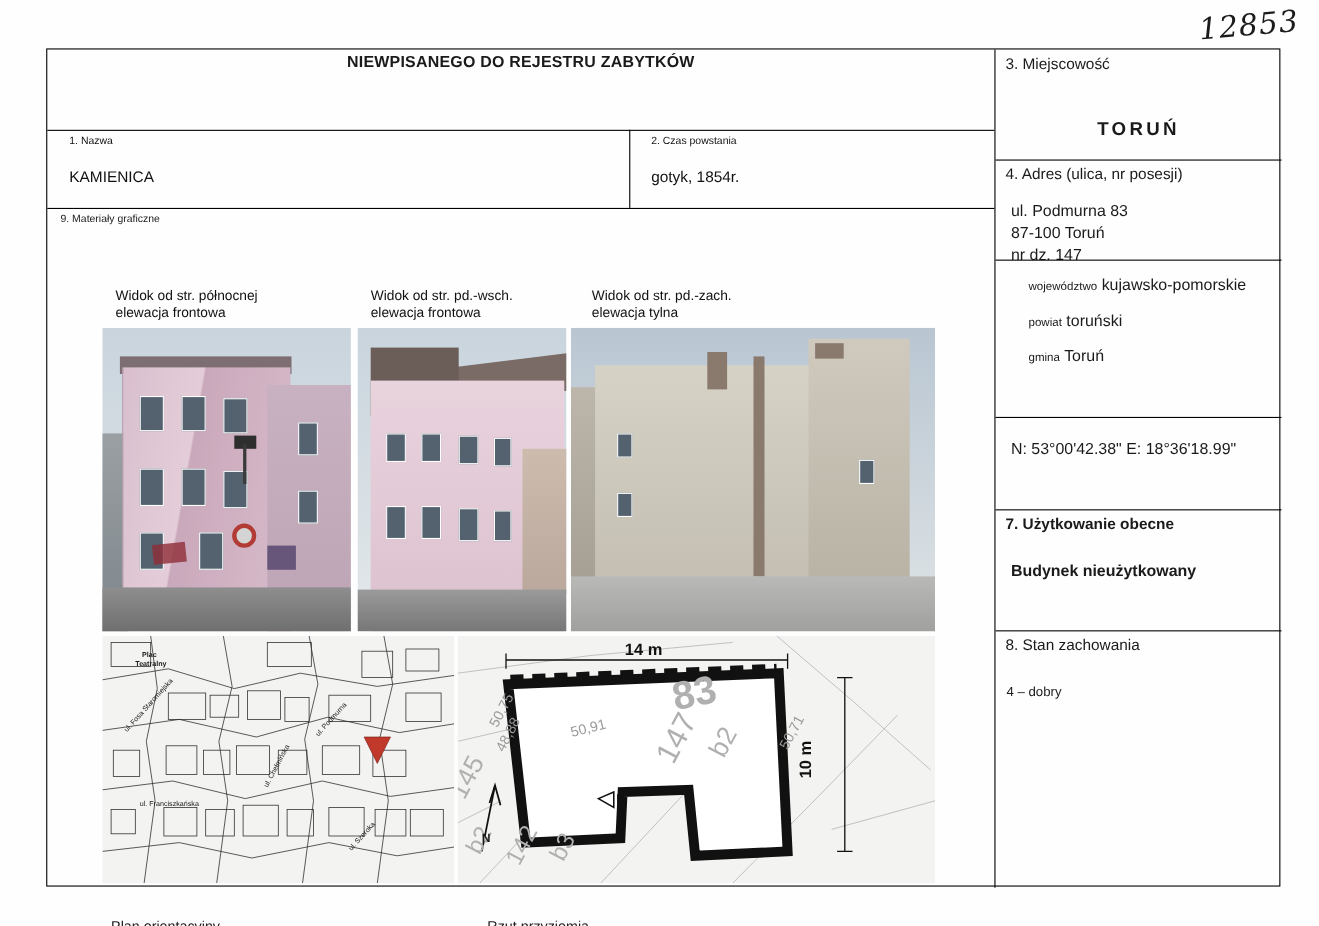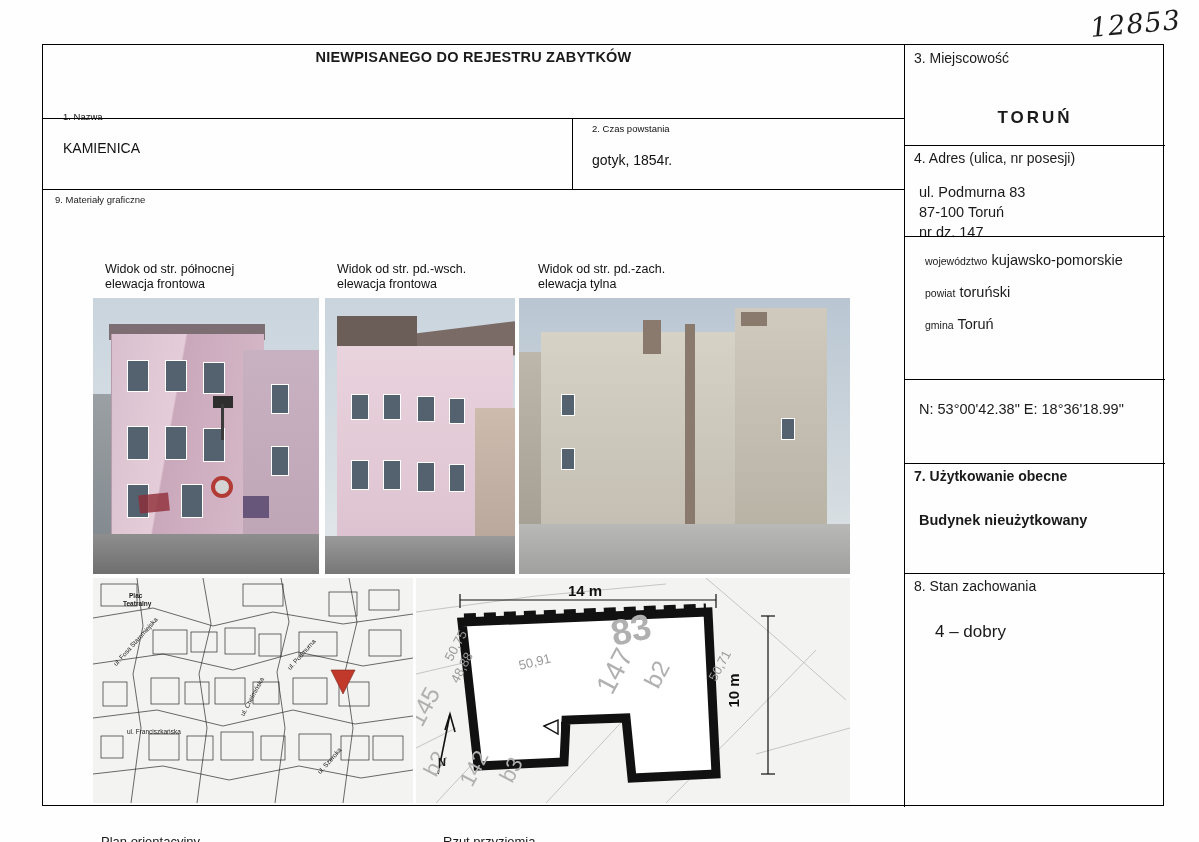"1. Nazwa" .cell-nazwa { top: 61px -> 73px }
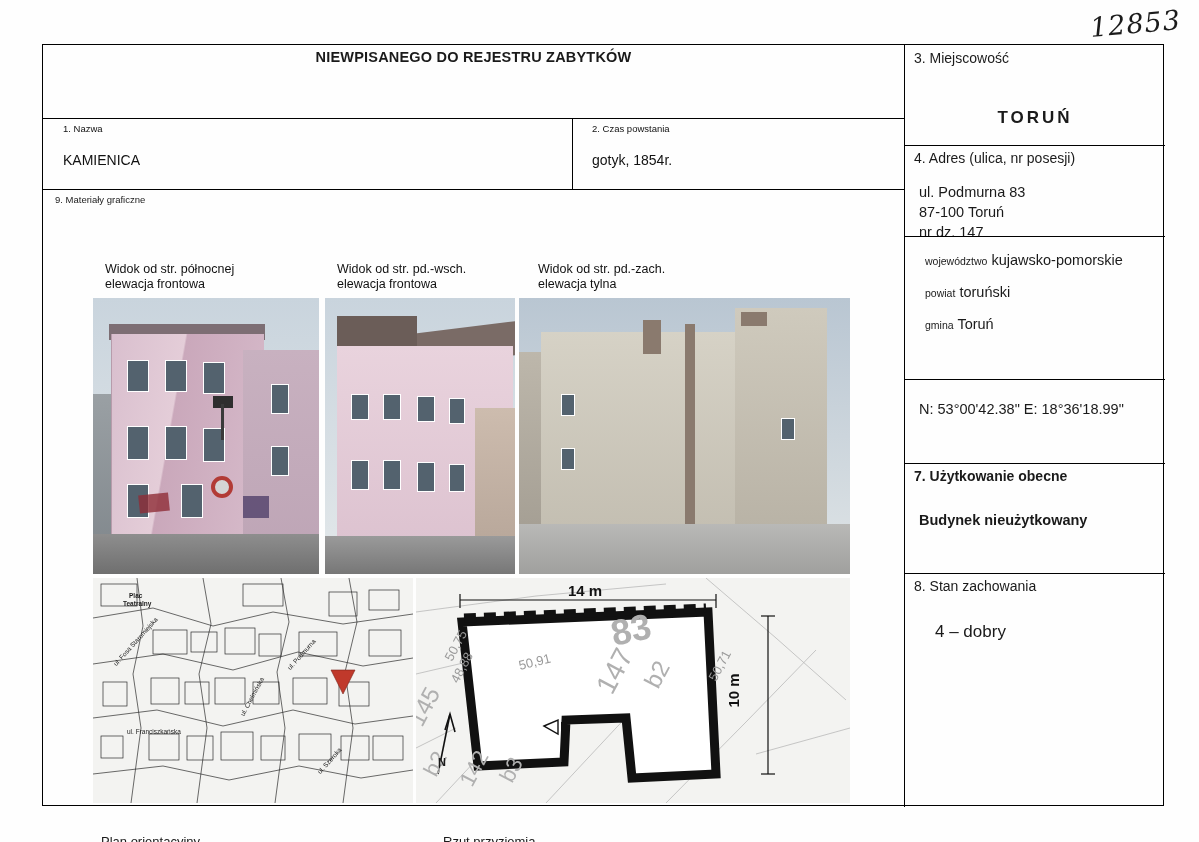"województwo kujawsko-pomorskie" .admin-row { margin-left: 20px -> 30px }
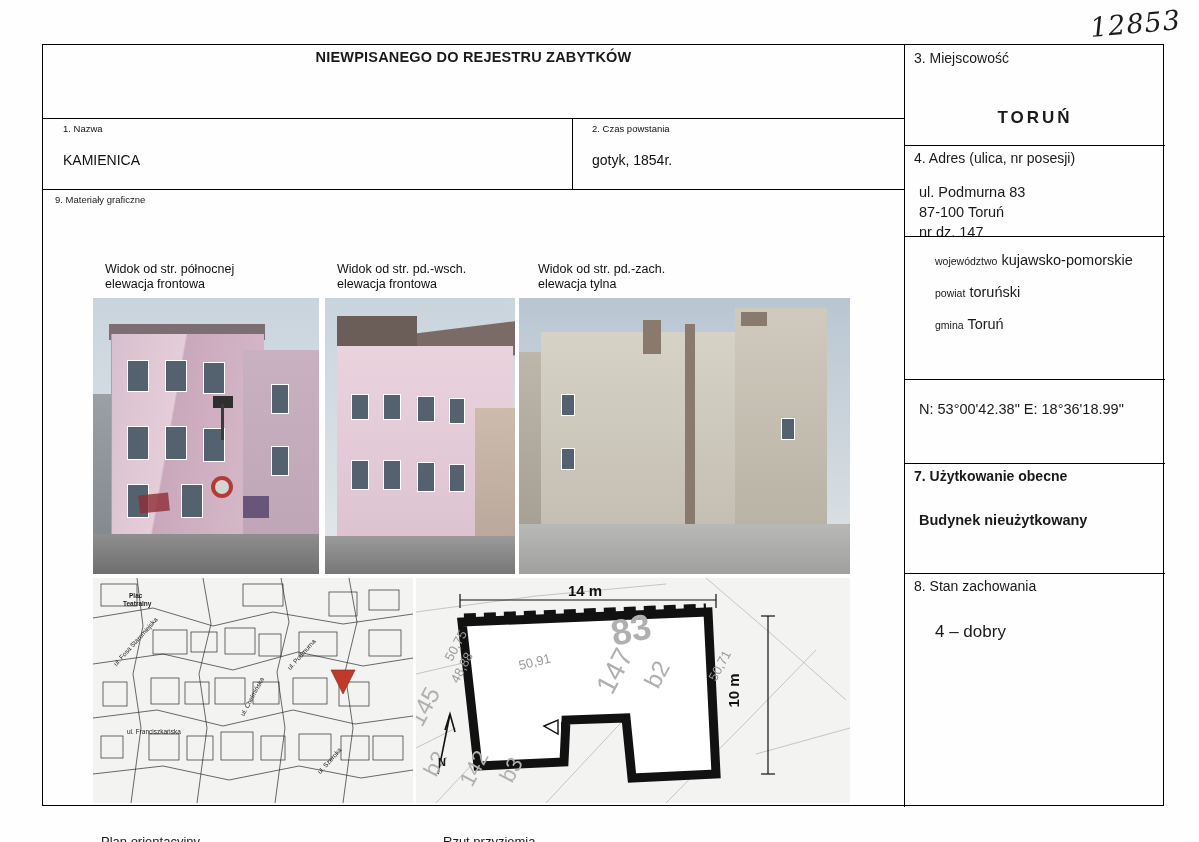"4 – dobry" .stan-value { font-size: 17px -> 12px; margin-left: 30px -> 10px }
